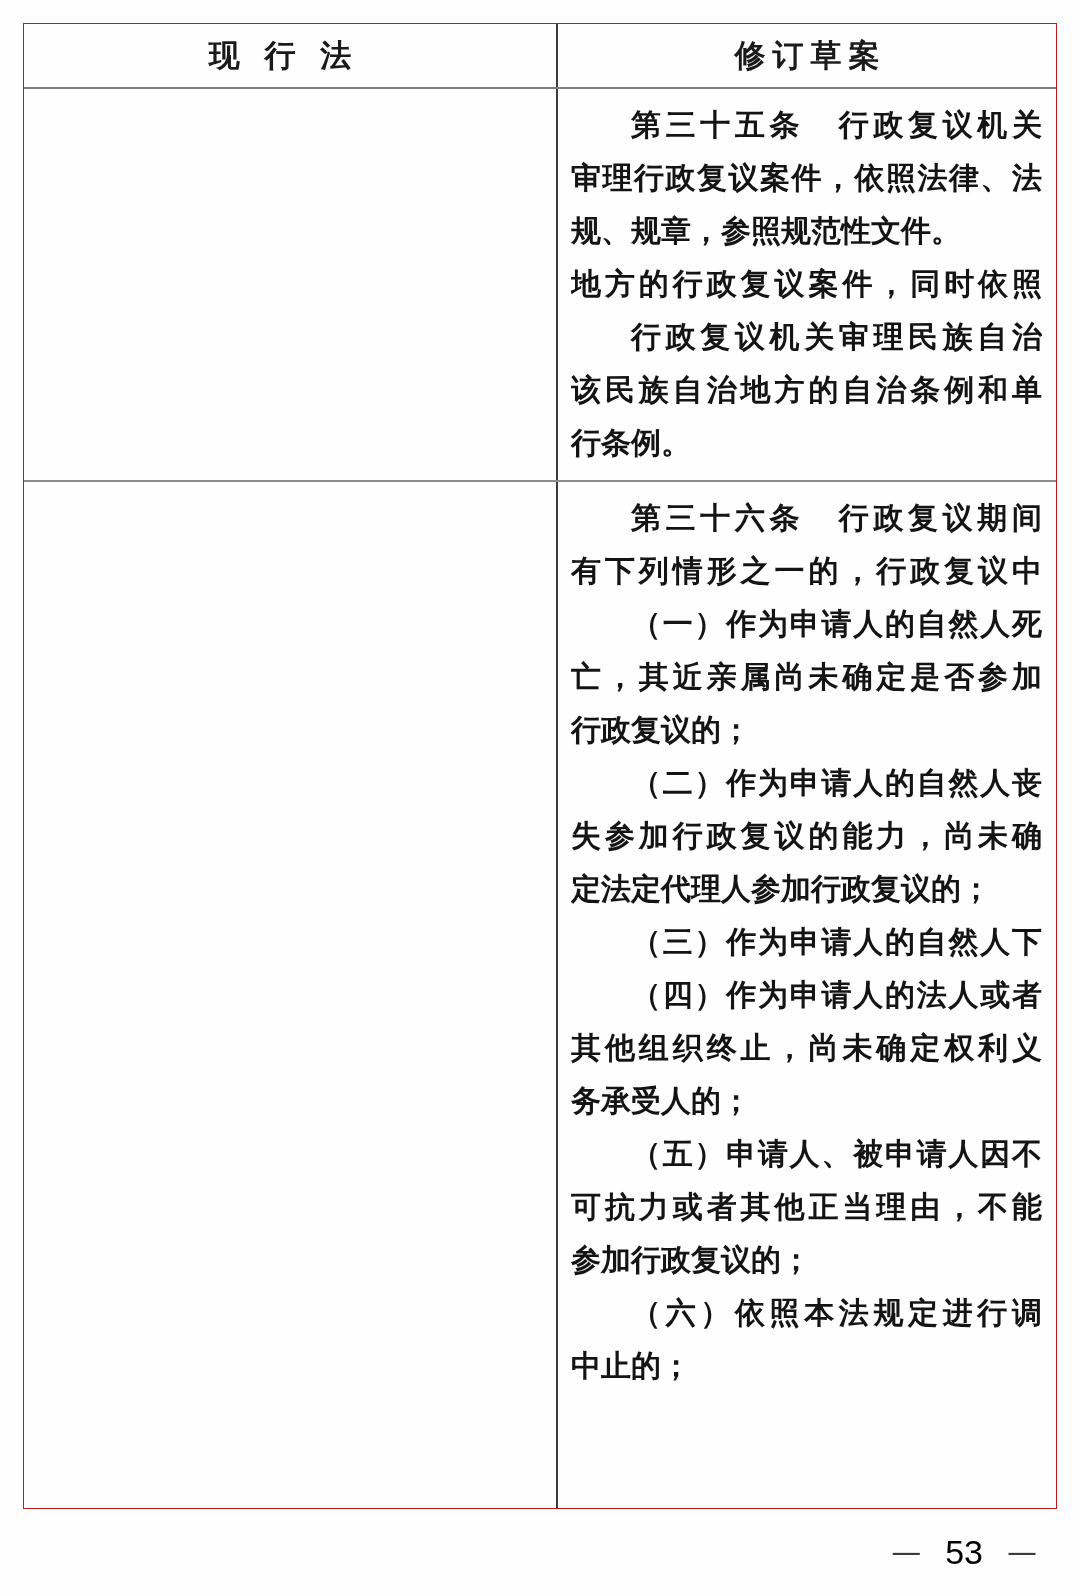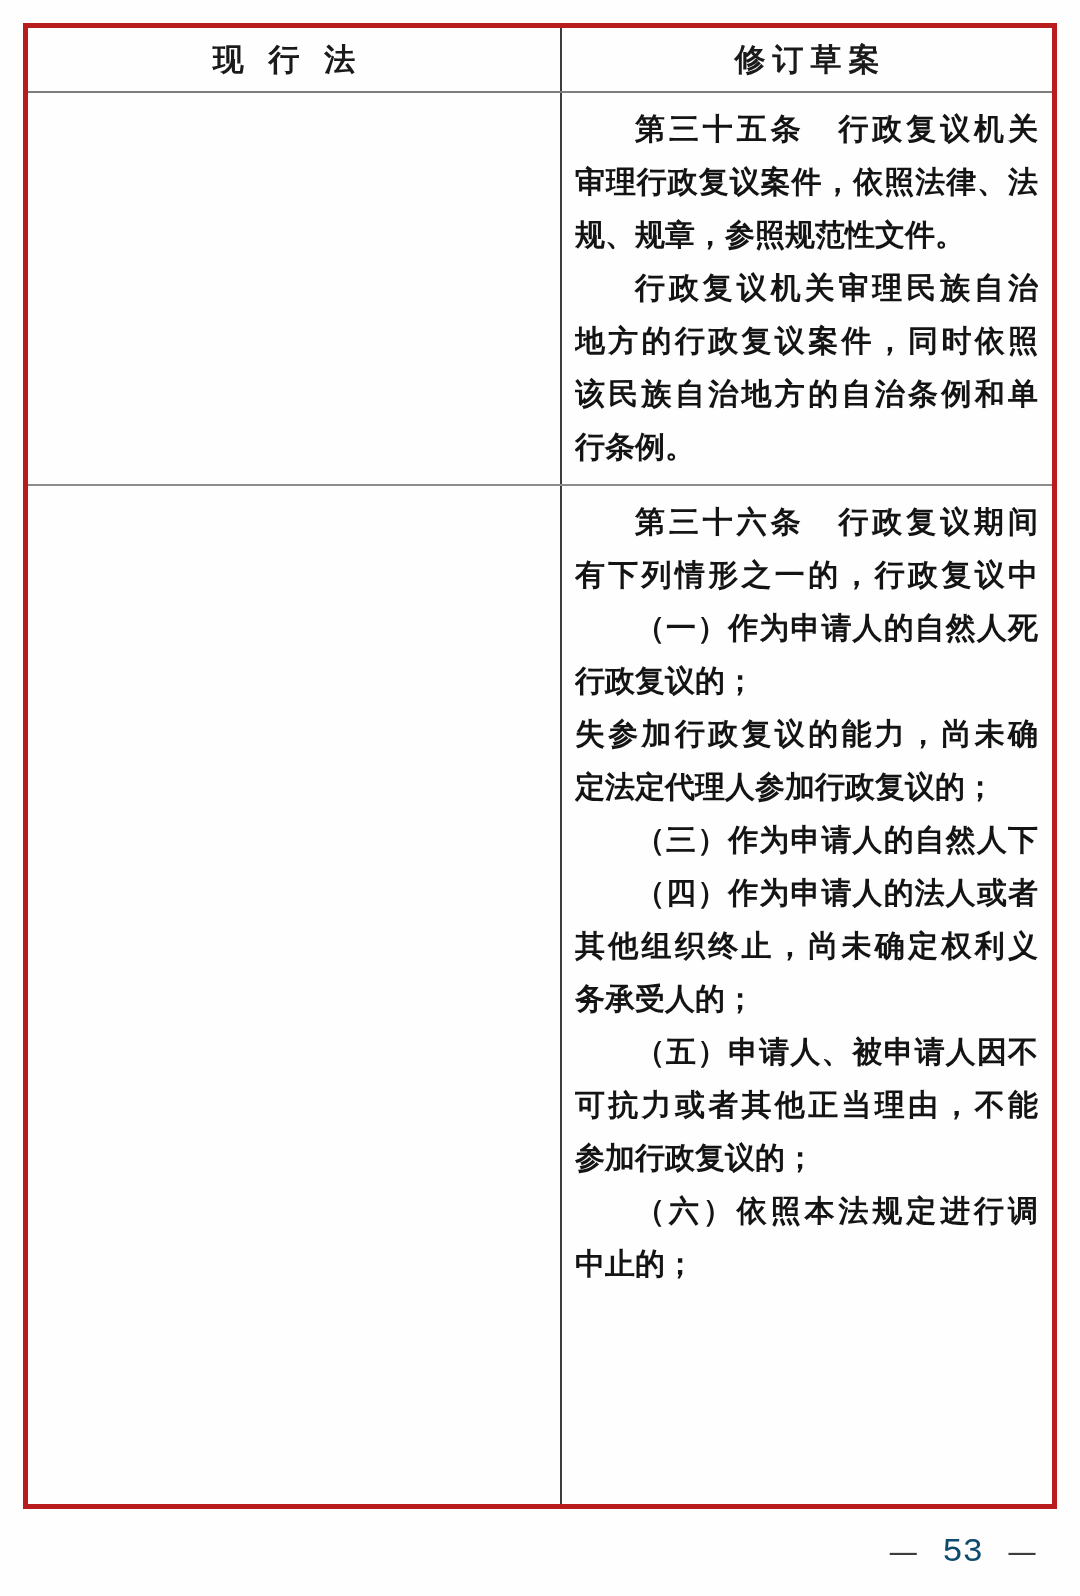"现 行 法" .law-table { border: 5px solid #b91c1c -> 1px solid #b91c1c }
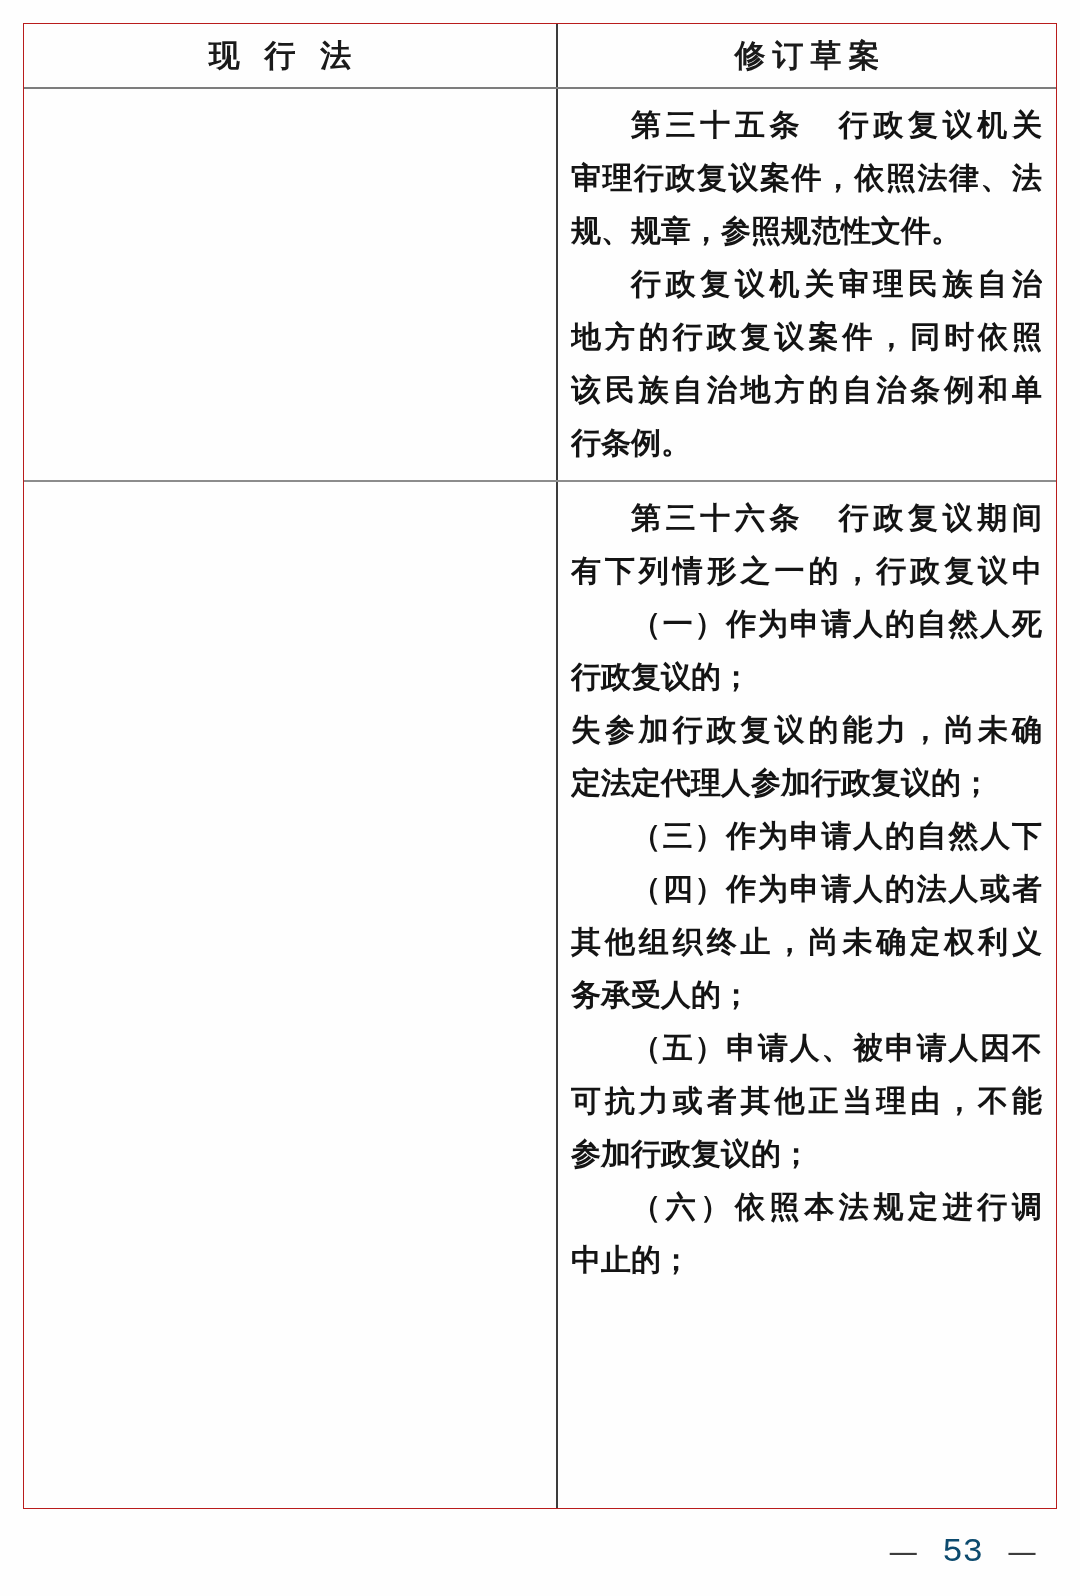"行政复议机关审理民族自治" div.line { order: before "地方的行政复议案件，同时依照" -> after "地方的行政复议案件，同时依照" }
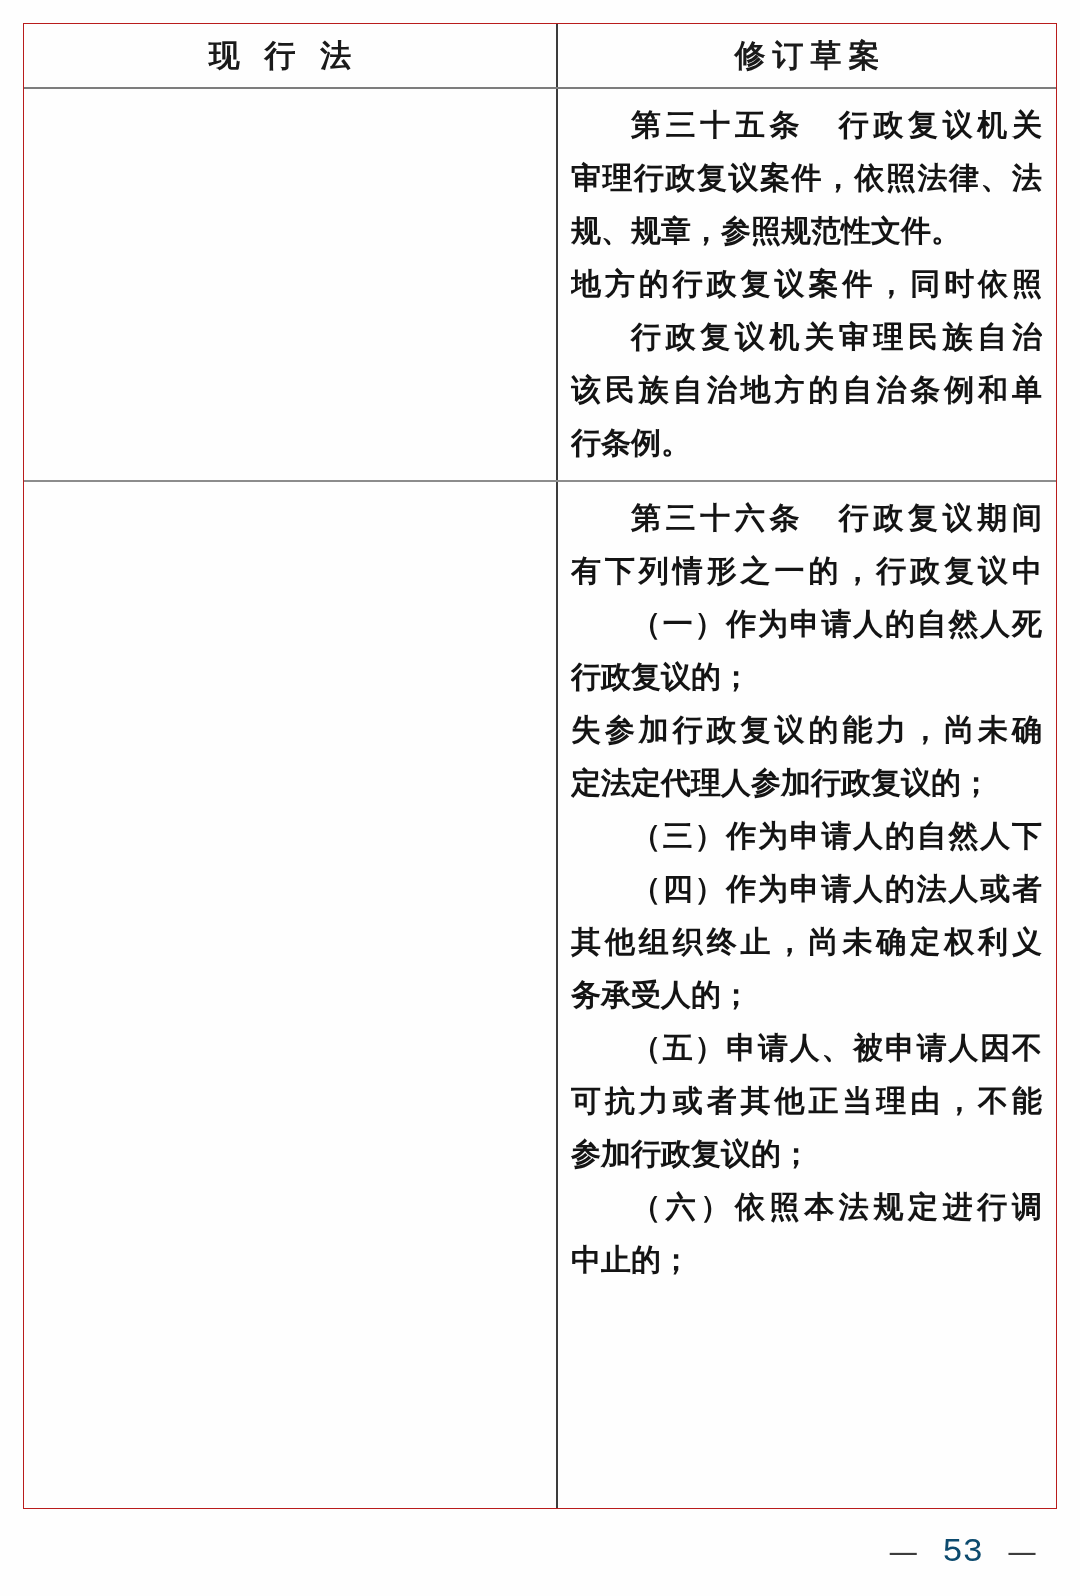"亡，其近亲属尚未确定是否参加" div.line { html: none -> <div>亡，其近亲属尚未确定是否参加</div> }
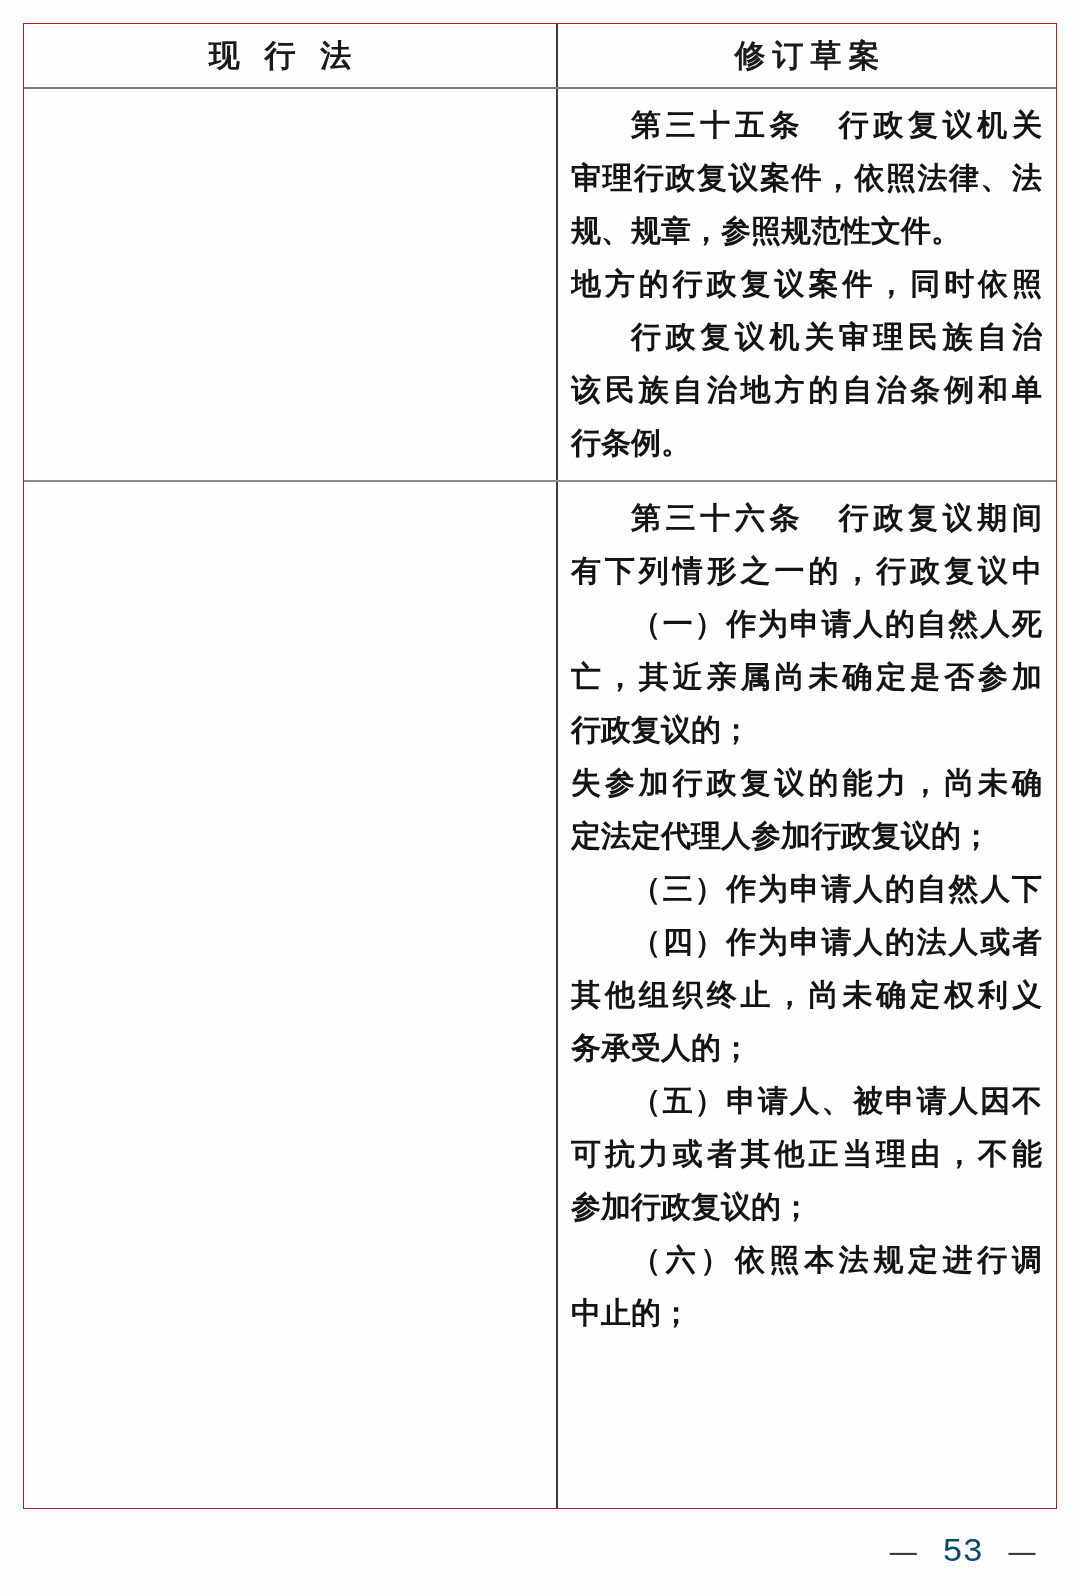"（二）作为申请人的自然人丧" div.line { html: none -> <div>（二）作为申请人的自然人丧</div> }
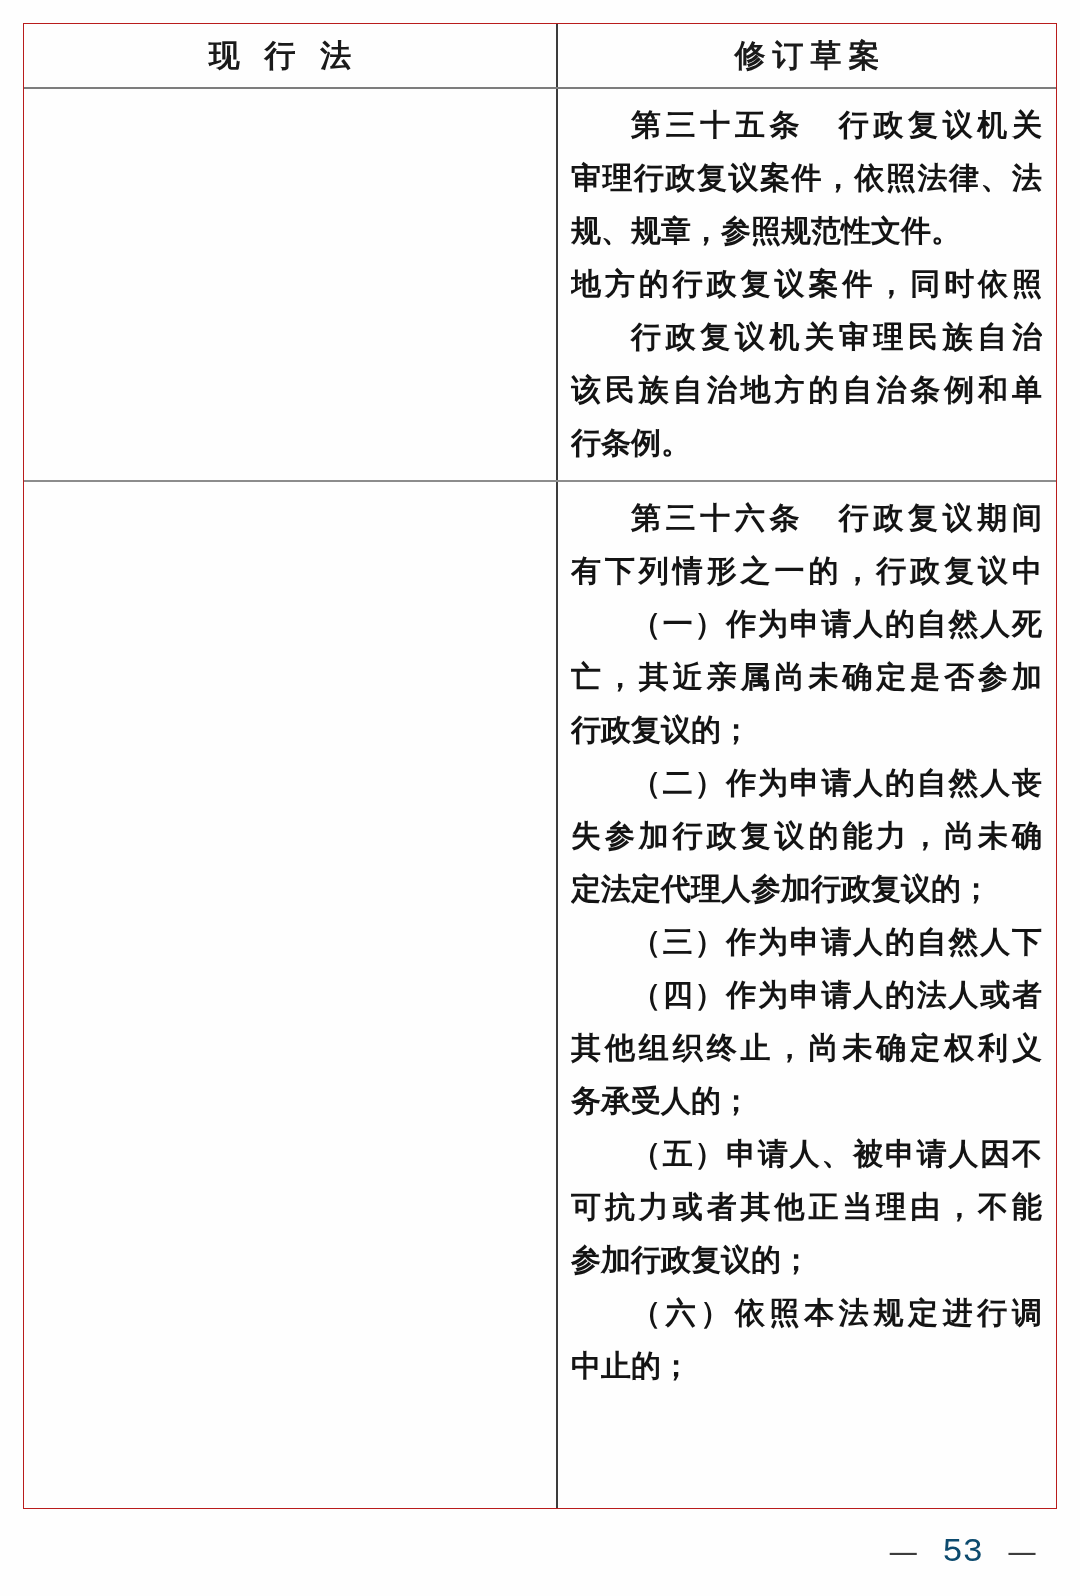"53" .footer .pagenum { color: #0c4a6e -> #000000; font-family: Liberation Mono, monospace -> Liberation Sans, sans-serif }
